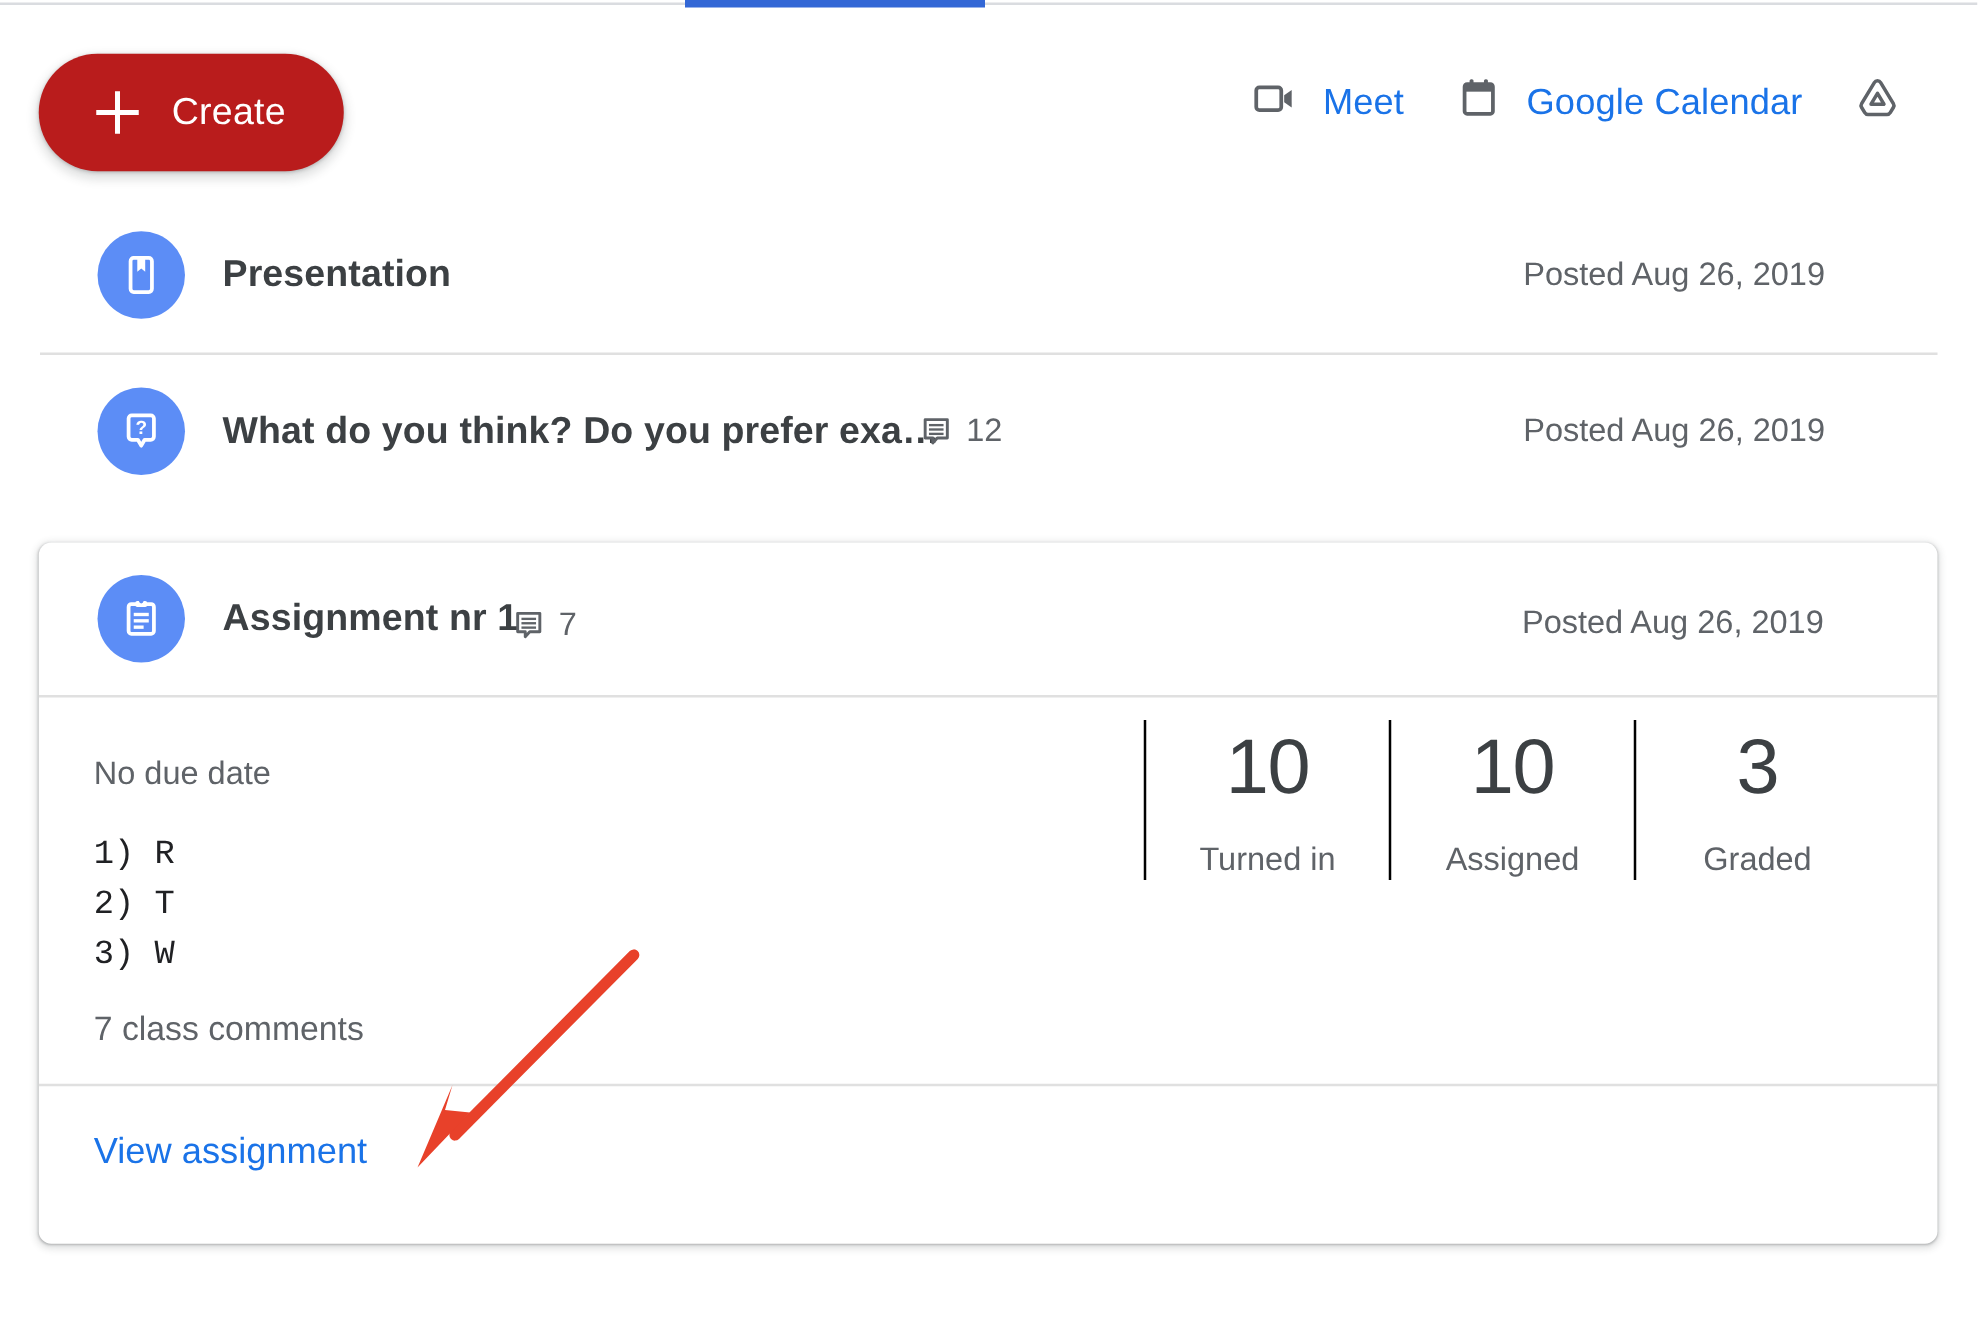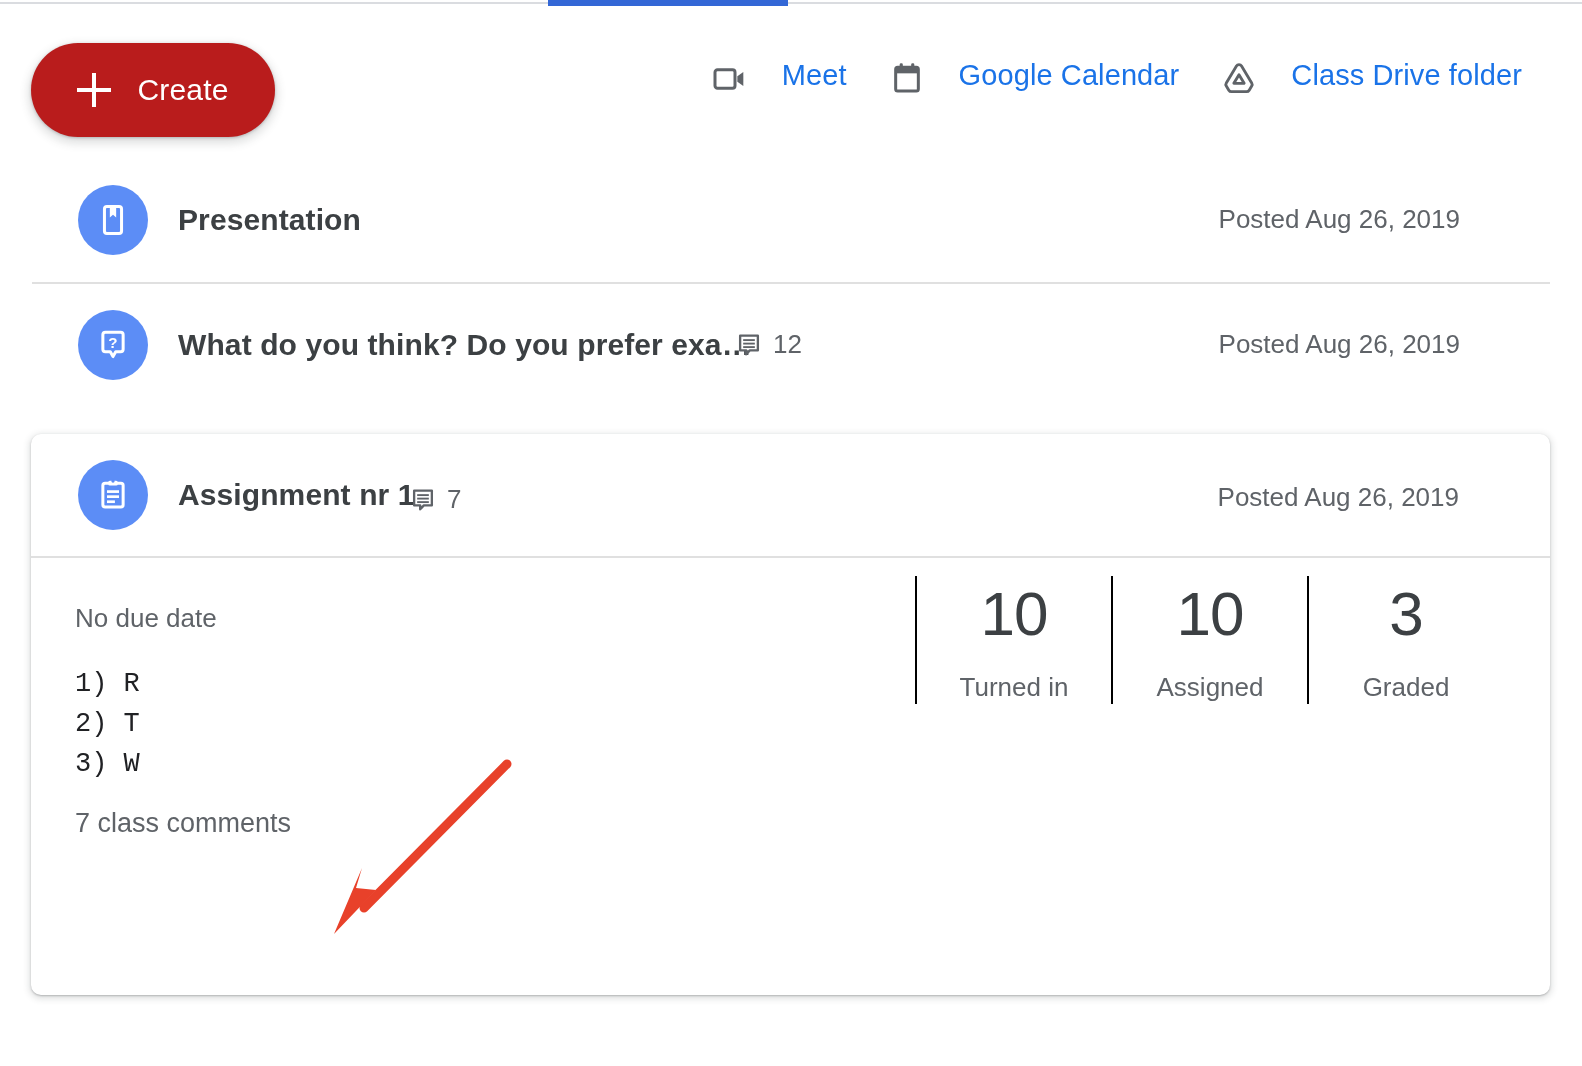"Meet" .hlink { align-items: flex-start -> flex-end; gap: 32px -> 18px }
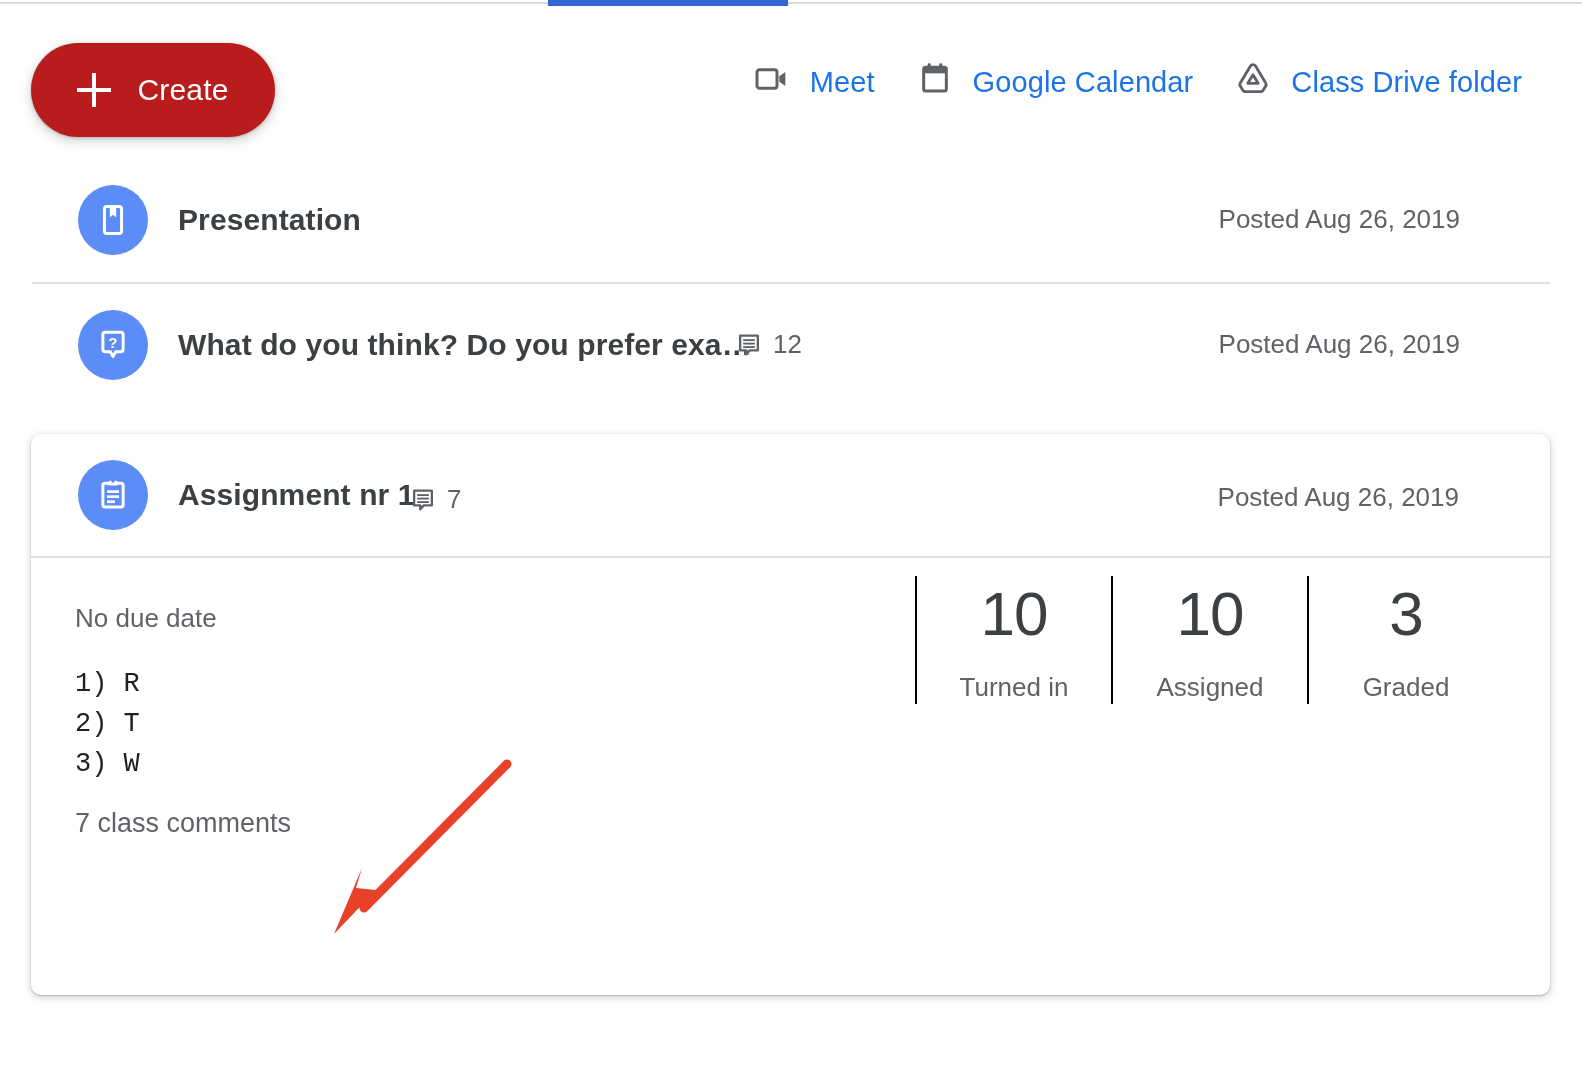"Class Drive folder" span.htext { html: <span>Class Drive folder</span> -> none }
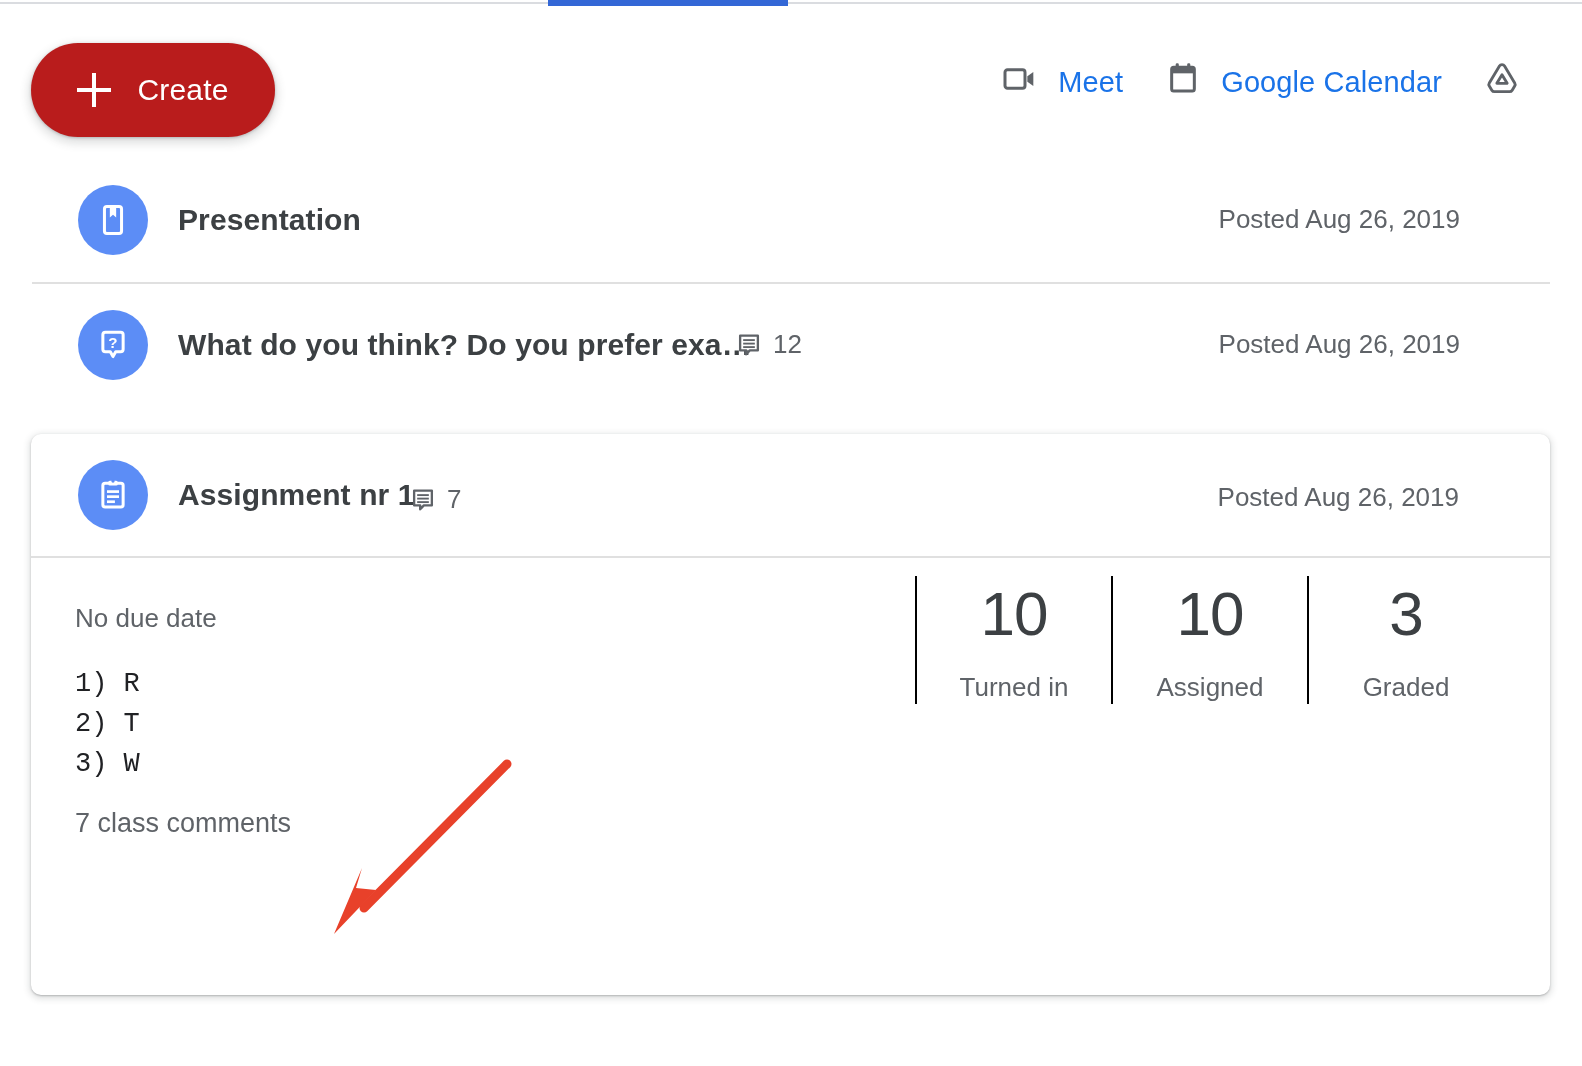"View assignment" div { html: none -> <div> <a>View assignment</a> </div> }
